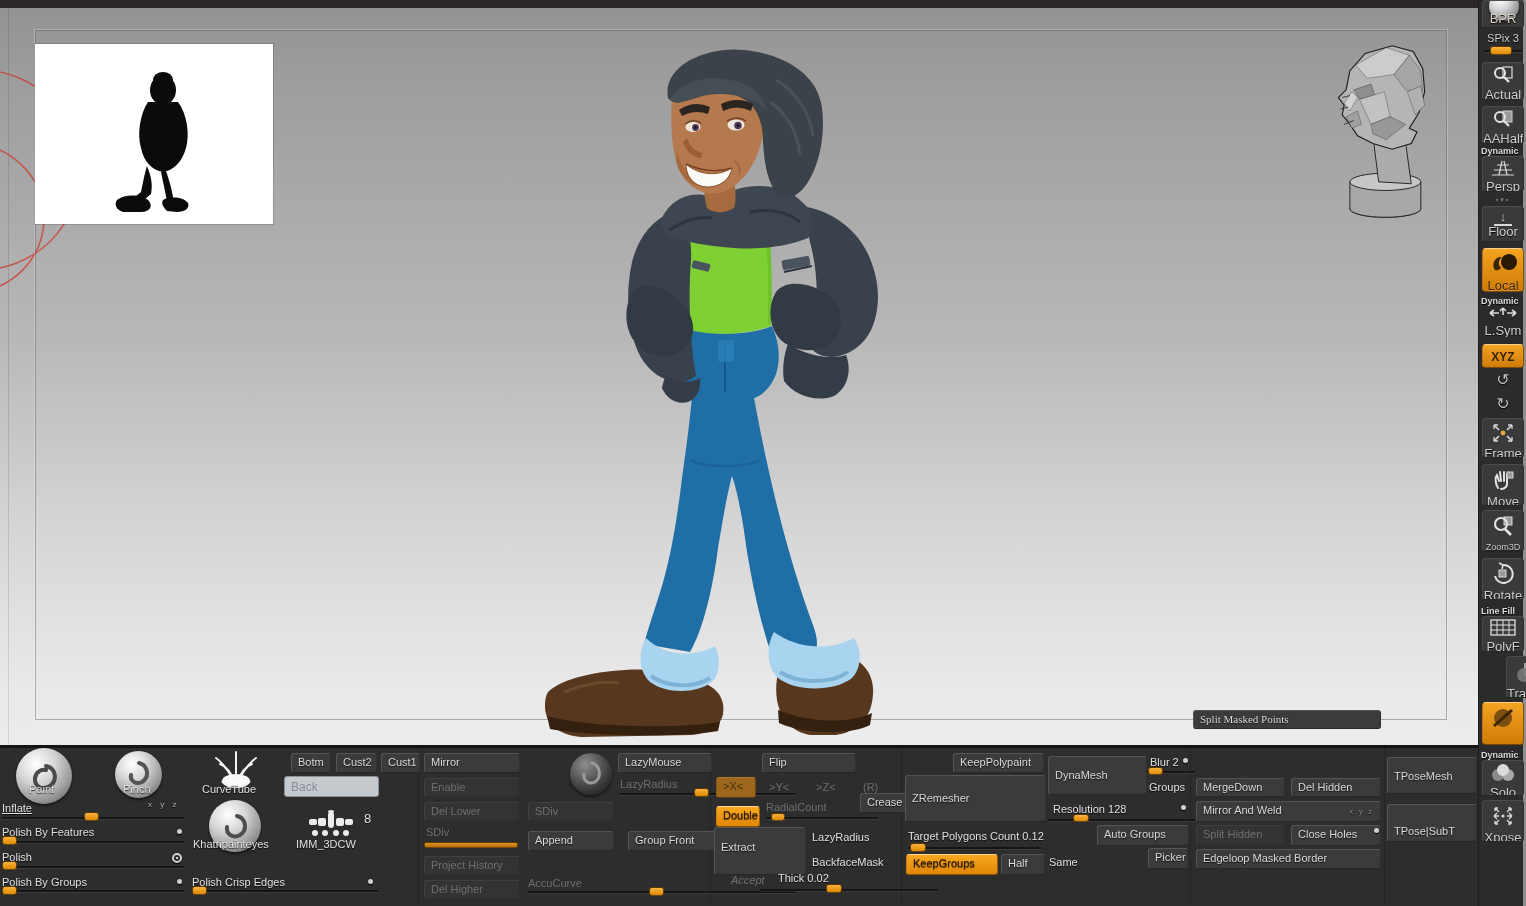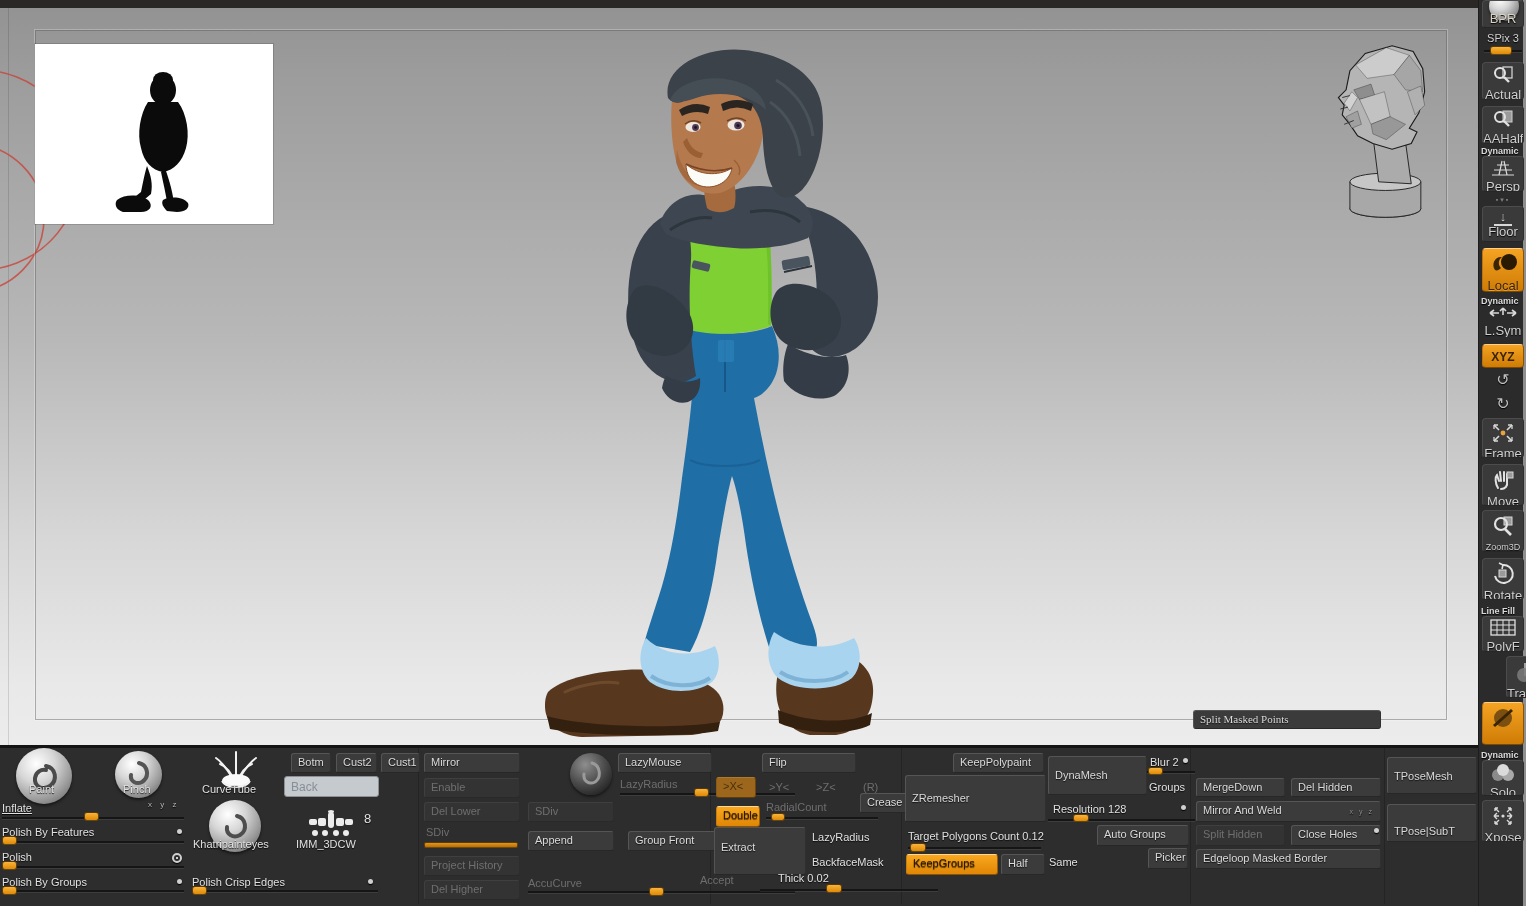"Accept" span.lbl { font-style: none -> italic; left: 700px -> 731px }
